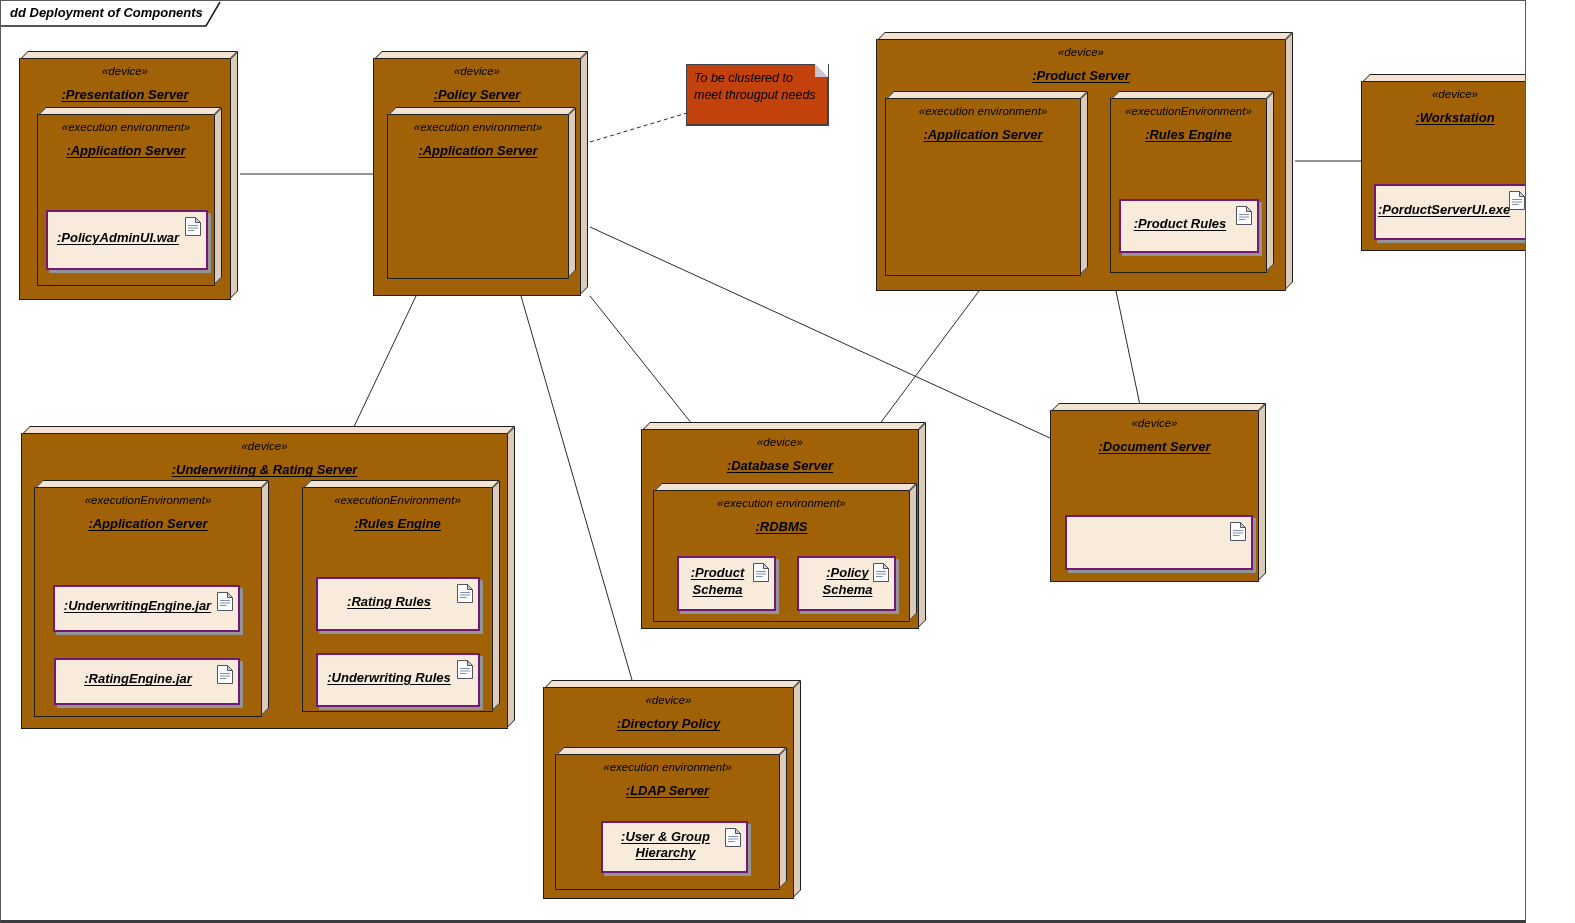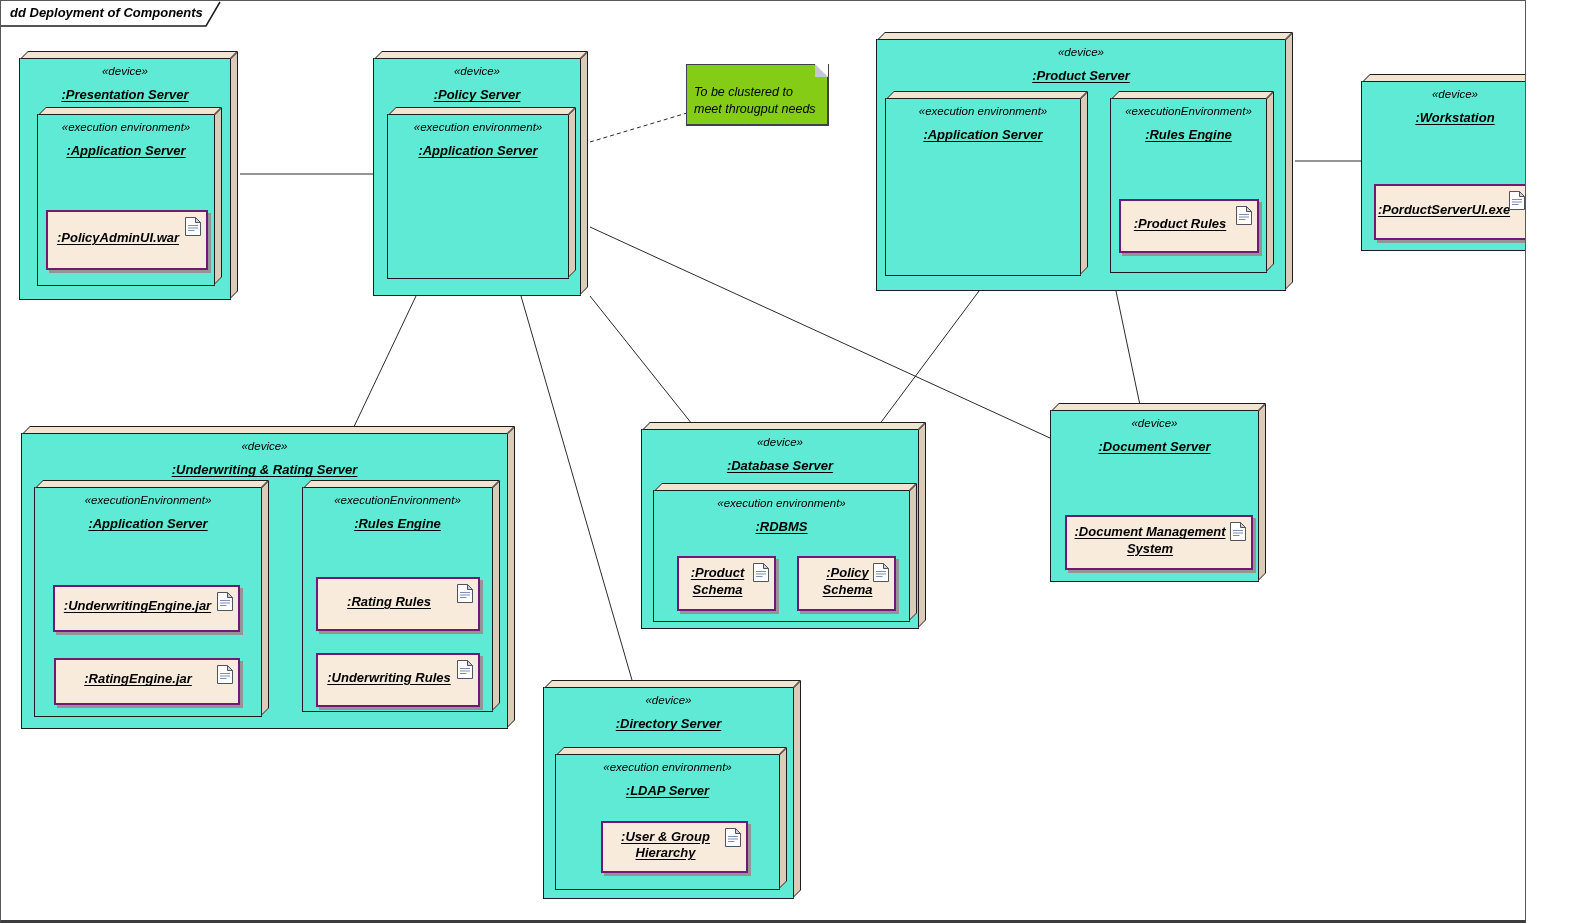"«device»" .box3d { background: #5eead4 -> #a16207 }
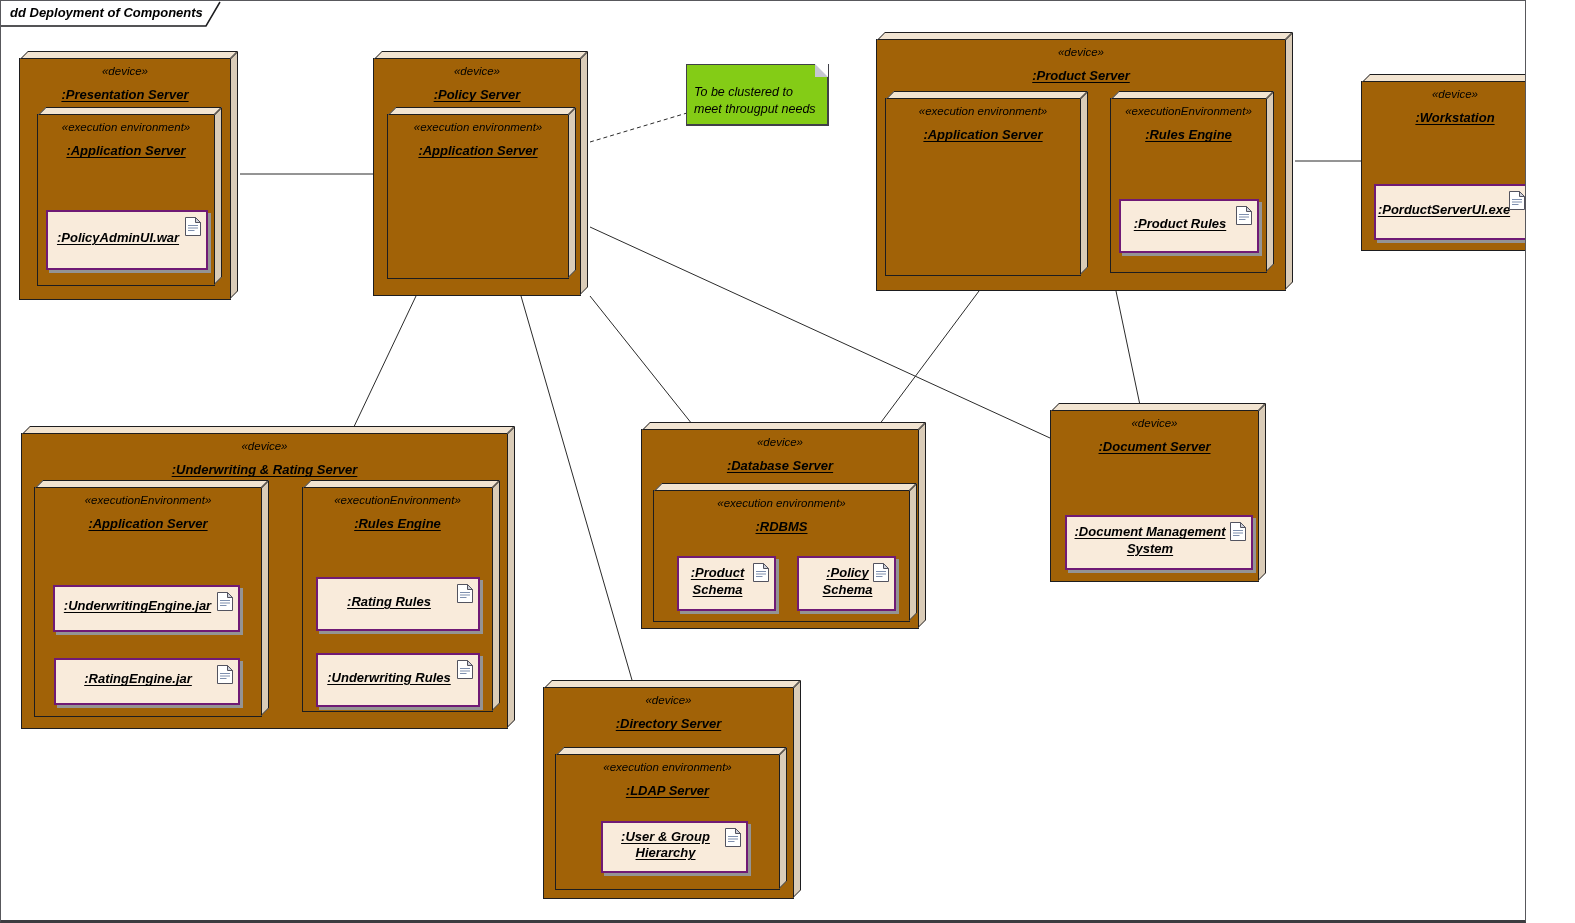"To be clustered to meet" .note { background: #84cc16 -> #c2410c; padding: 19px 4px 4px 7px -> 5px 4px 4px 7px }
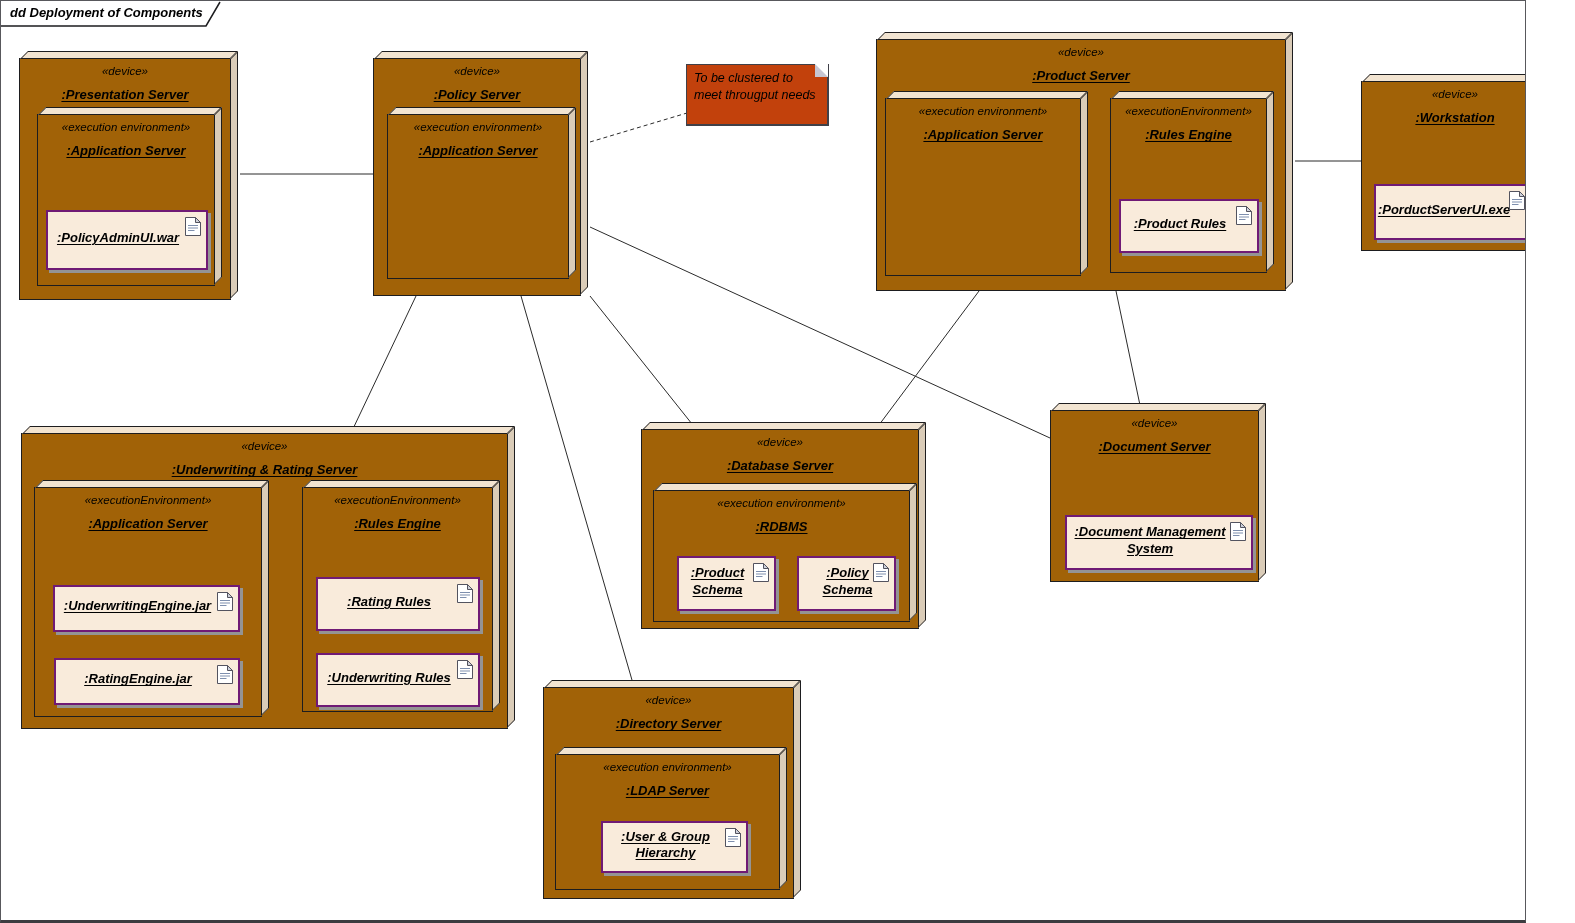":Document Management System" span.aname { html: <span>:Document Management System</span> -> none }
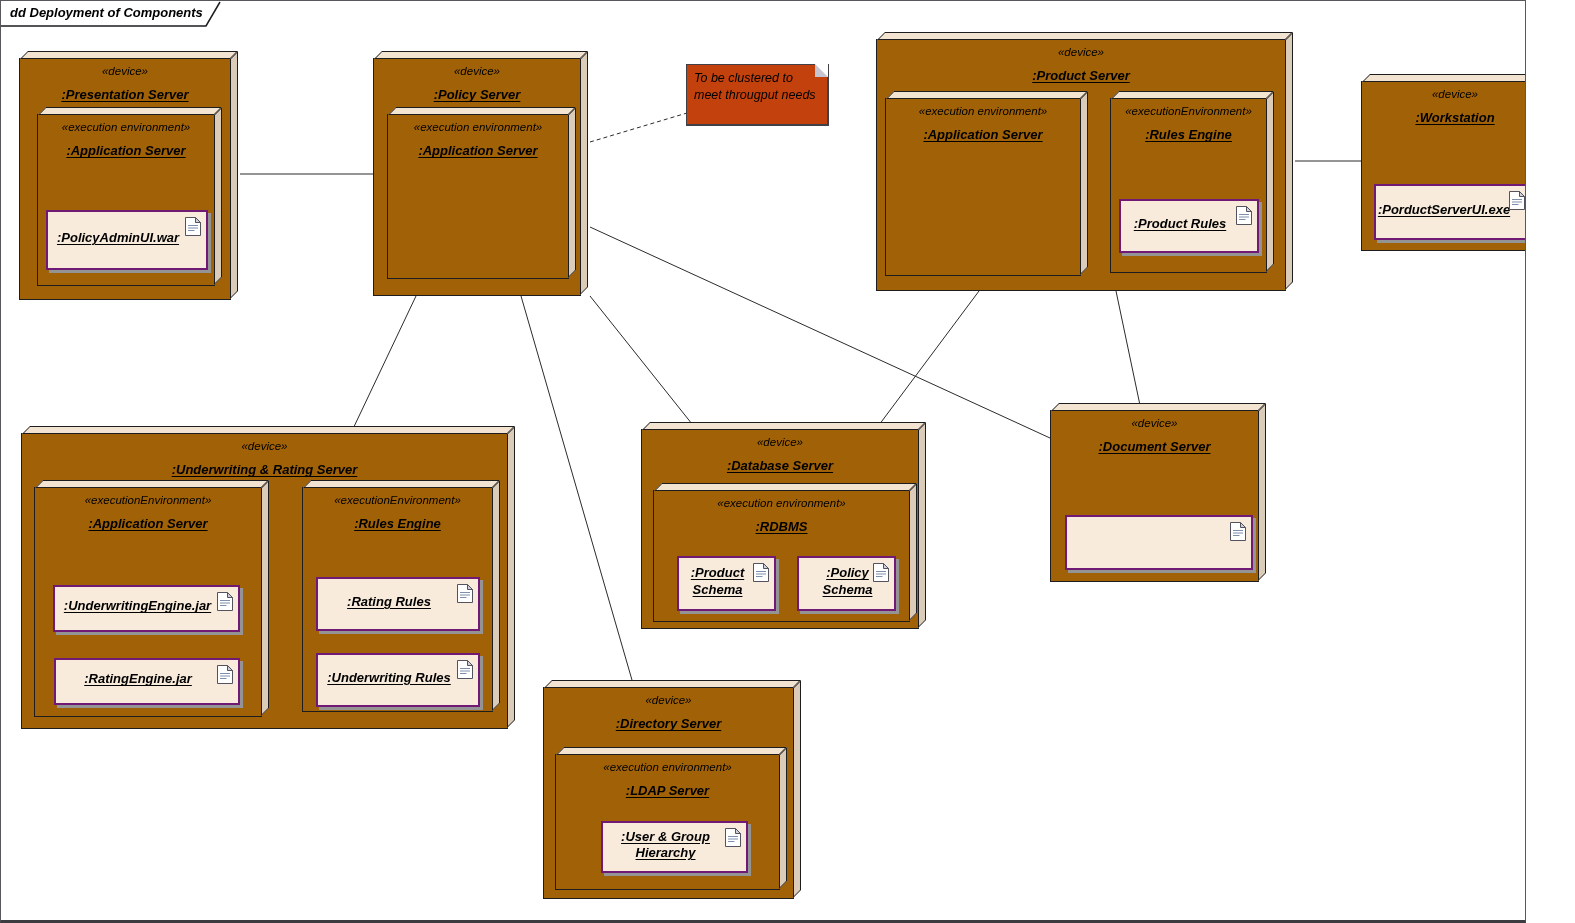":Directory Server" div.nname { text: Server -> Policy }
